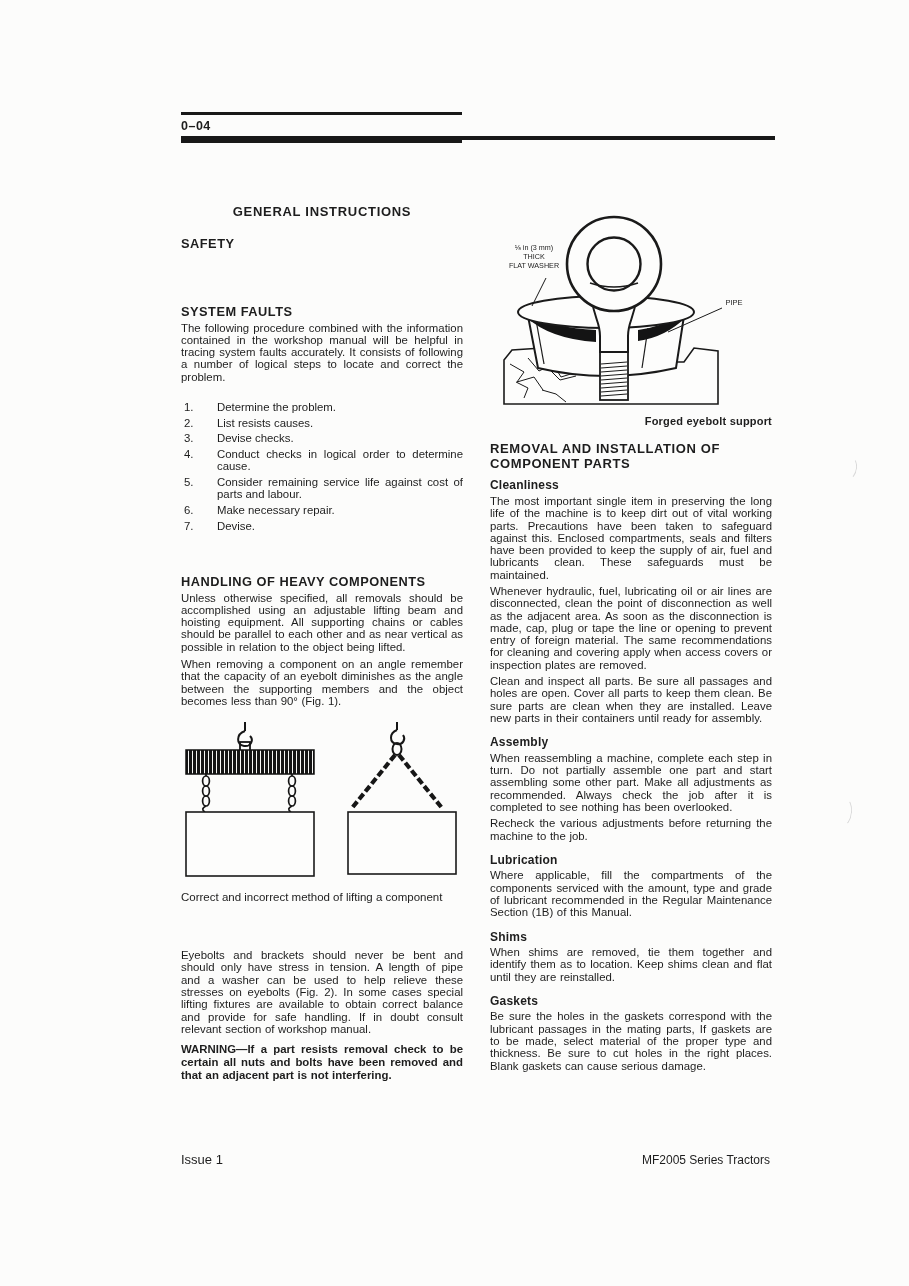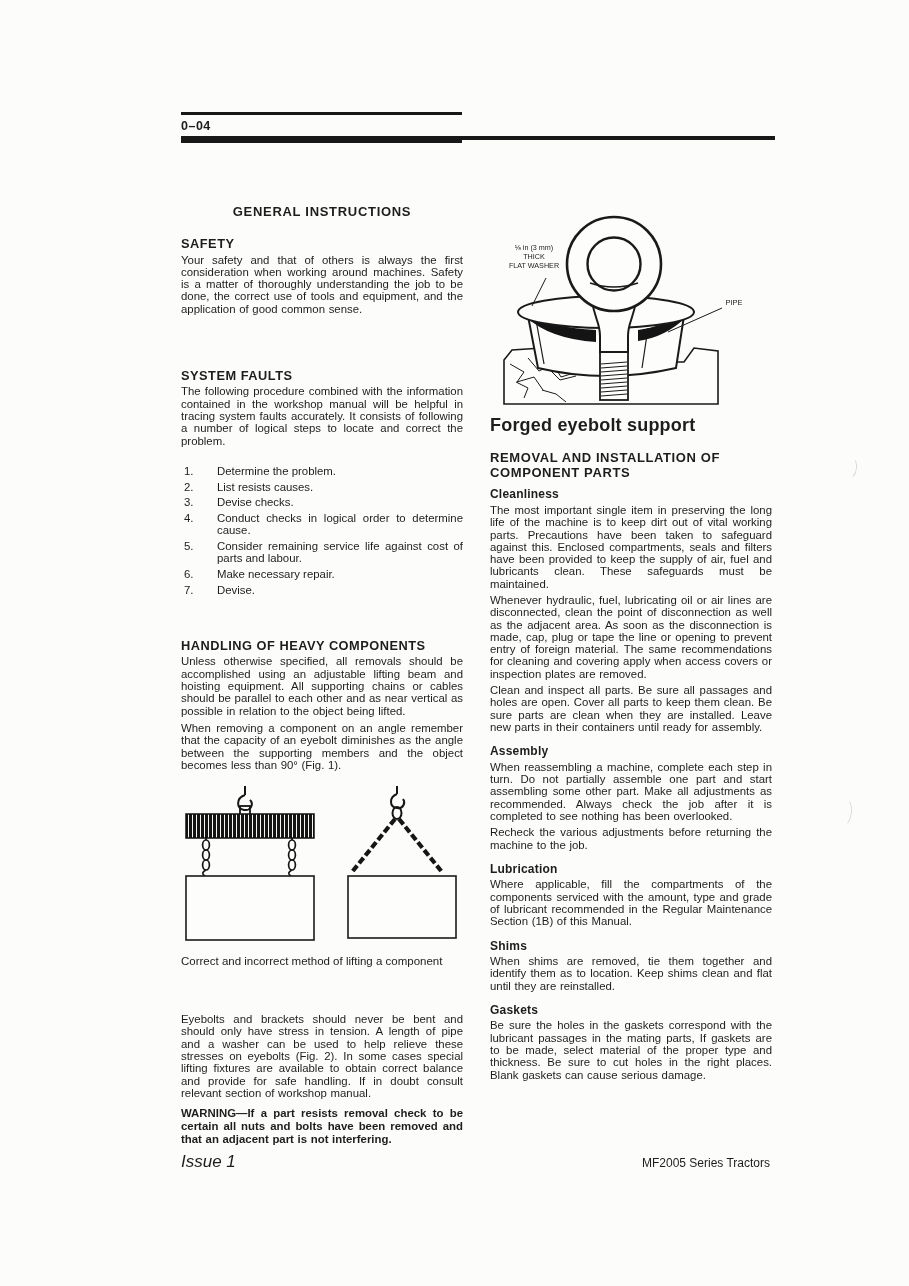"Your safety and that of" p.body-p { html: <p>Your safety and that of others is always the first consideration when working around machines. Safety is a matter of thoroughly understanding the job to be done, the correct use of tools and equipment, and the application of good common sense.</p> -> none }
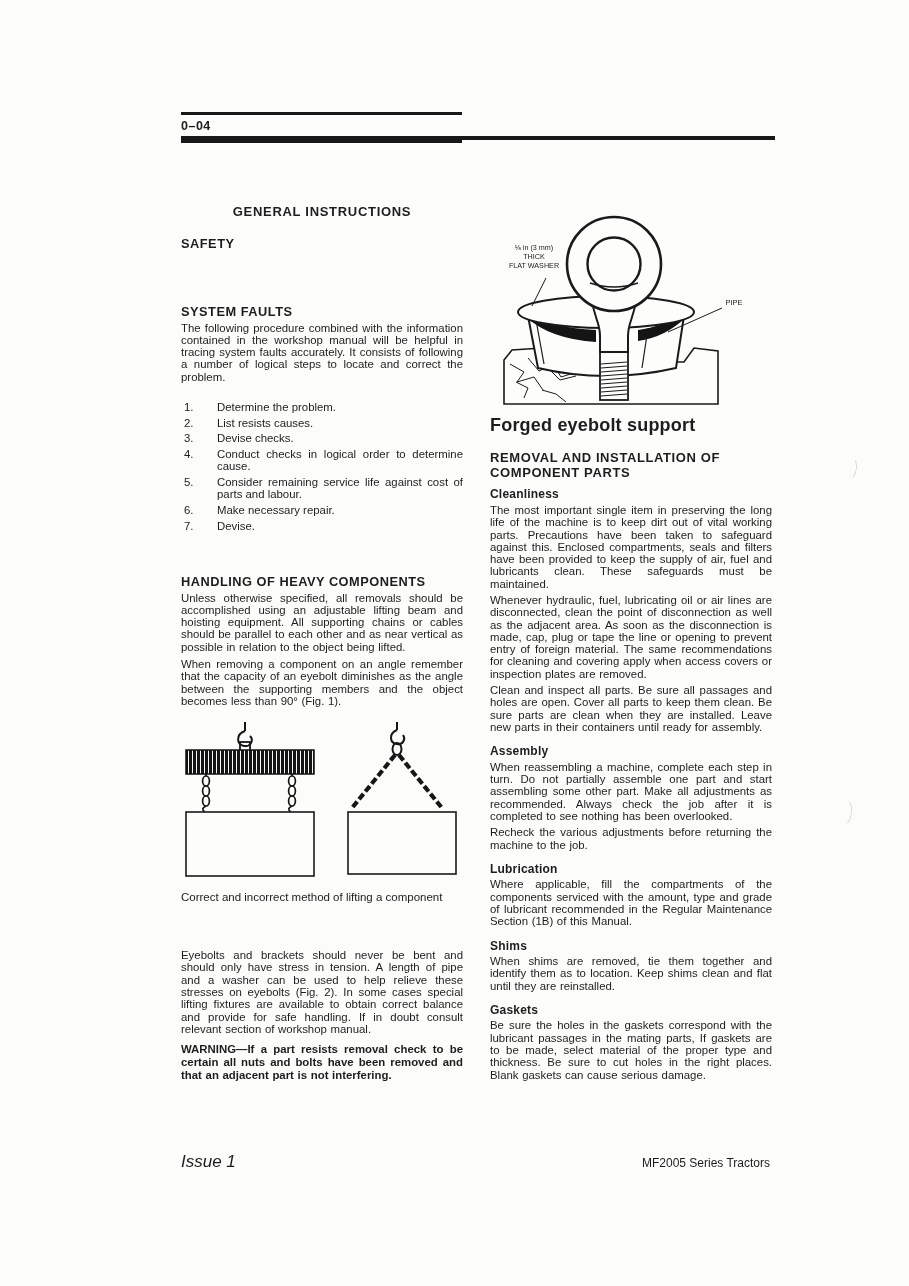"Forged eyebolt support" .fig-cap-bold { font-size: 18px -> 11px; text-align: left -> right }
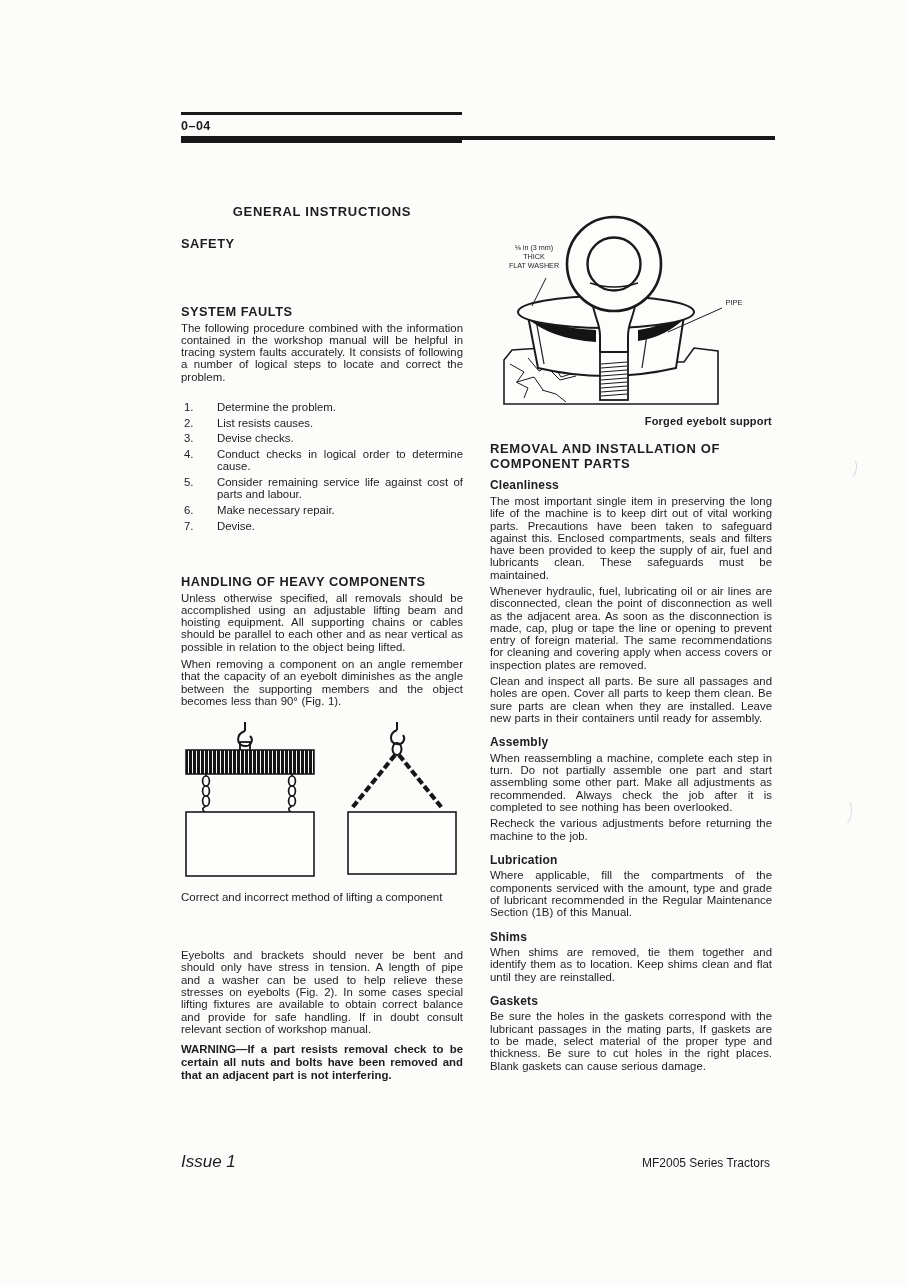"Issue 1" .issue { font-size: 17px -> 13px; font-style: italic -> none }
